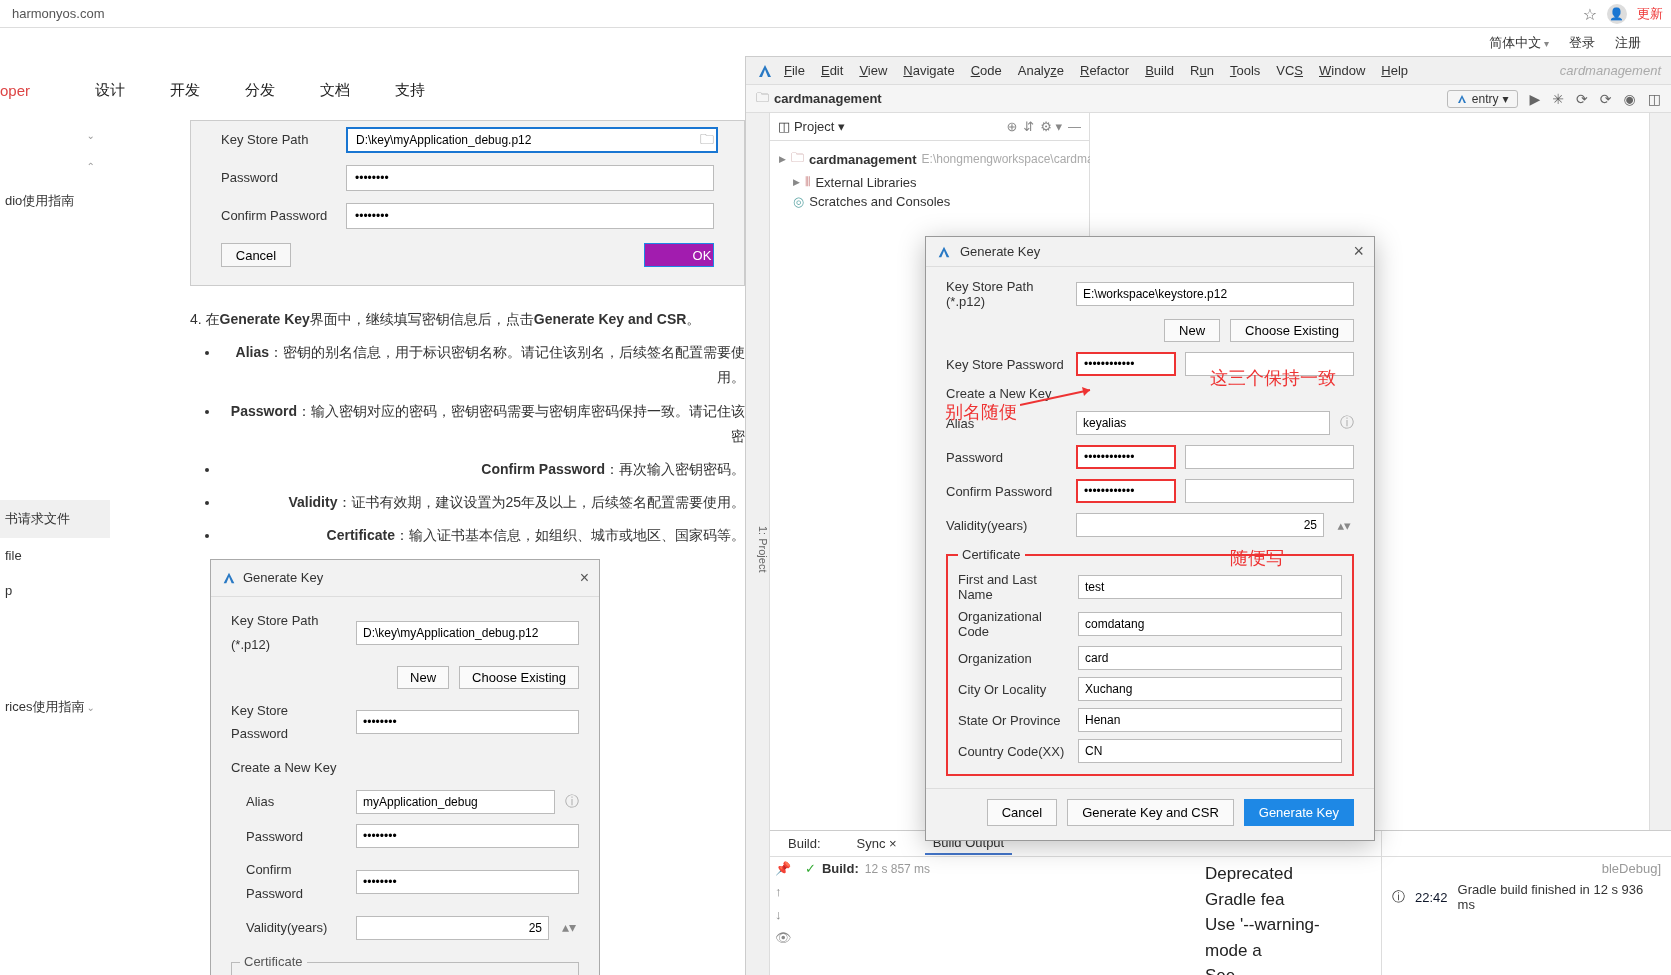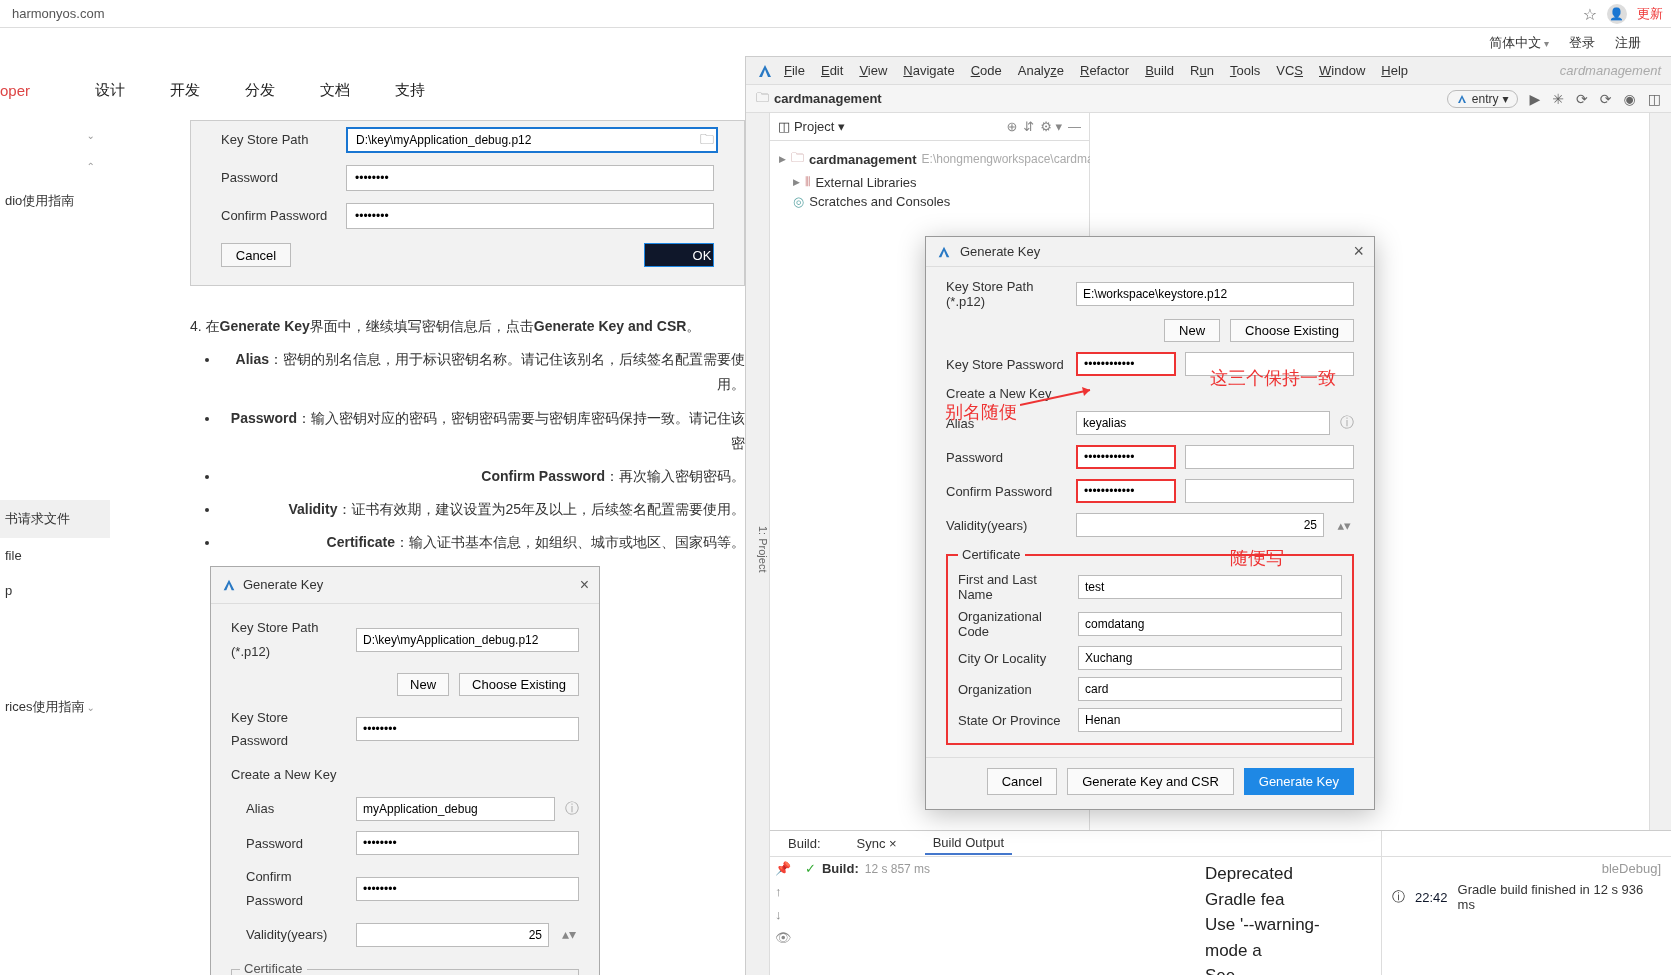"entry" .run-config { border-radius: 9px -> 3px }
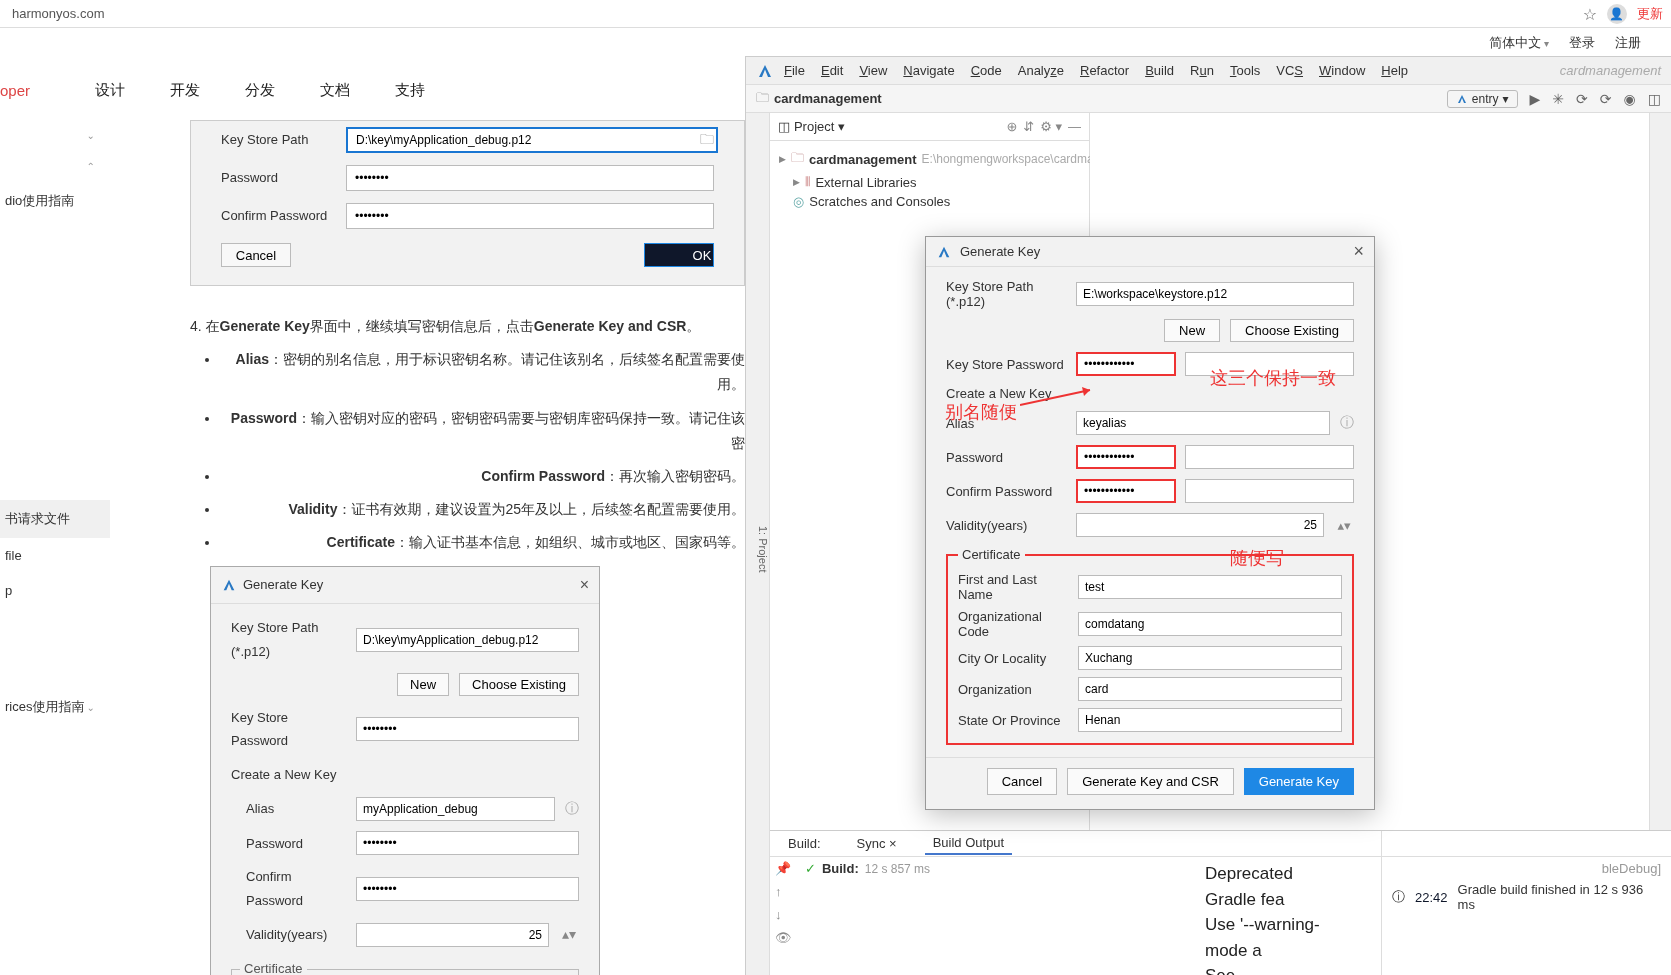"Key Store Path" .dialog1 { margin-bottom: 28px -> 21px }
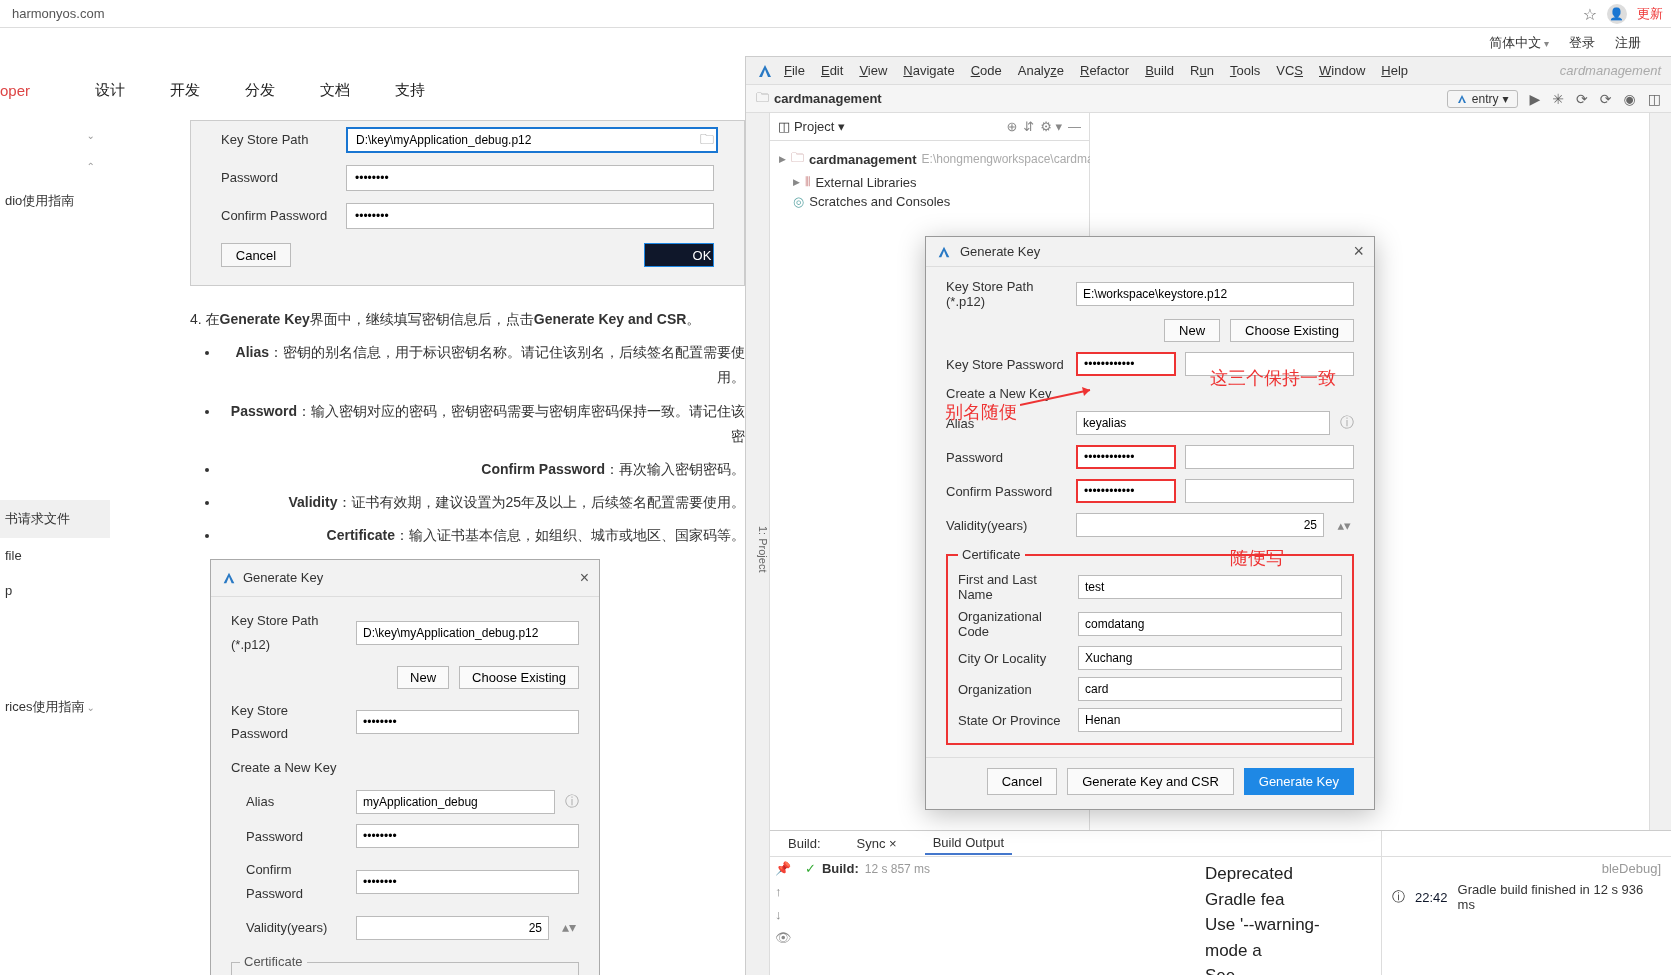"OK" .d1-btn.primary { background: #0f172a -> #a21caf }
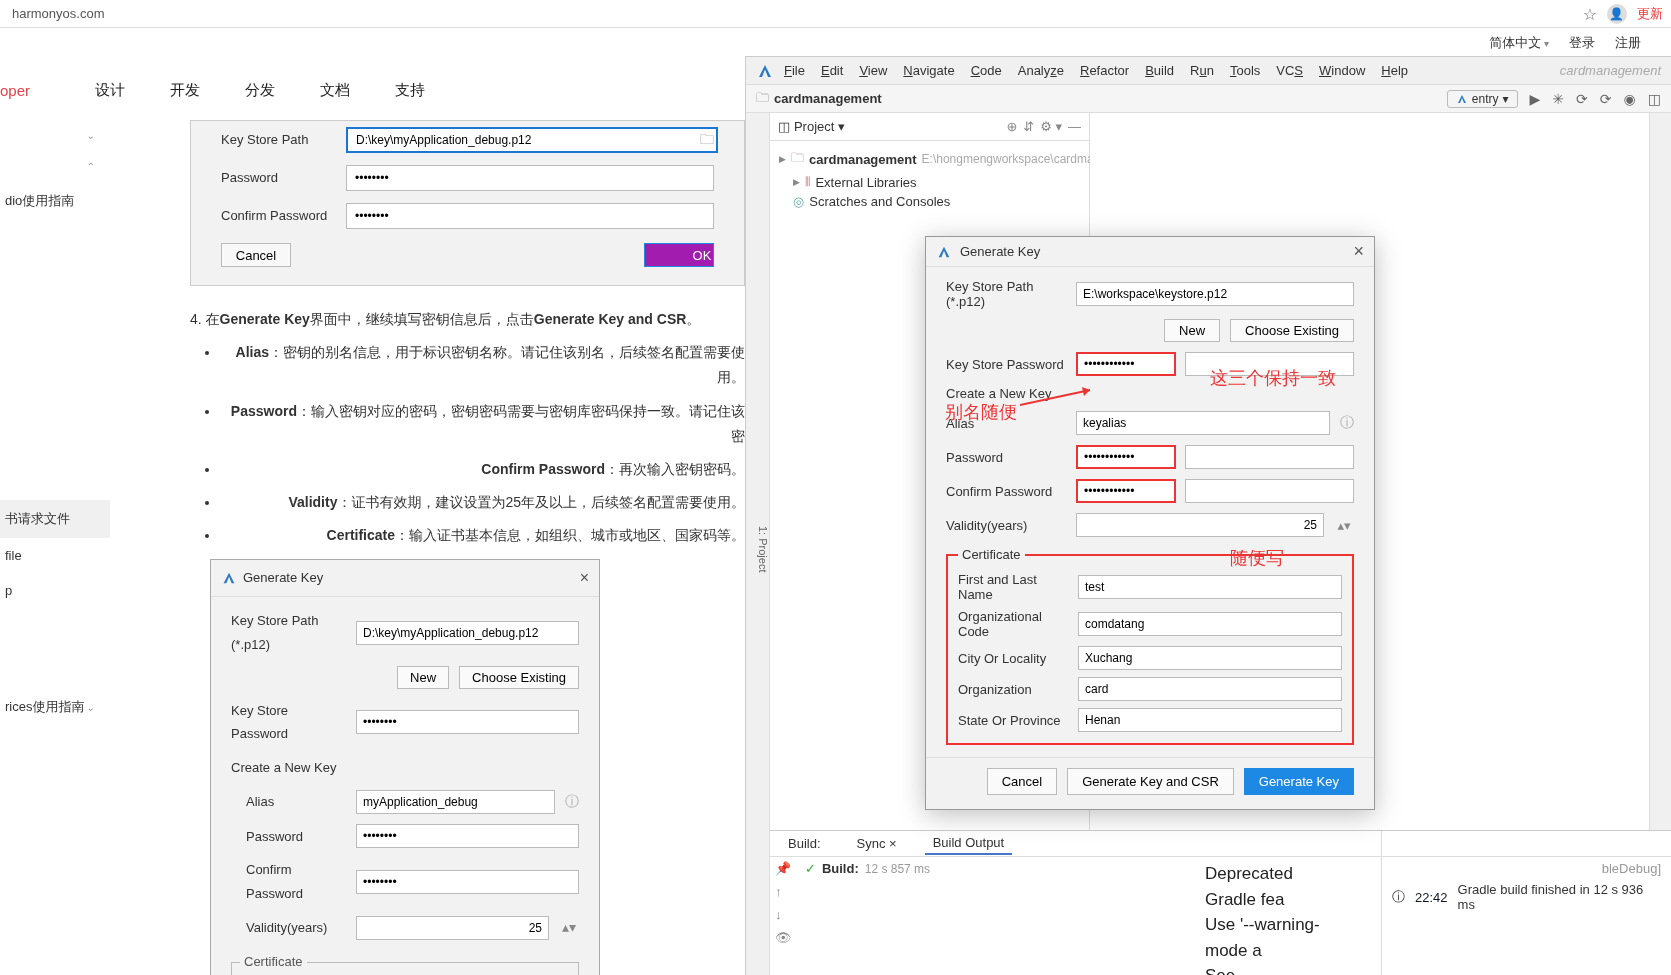"City Or Locality" div.gen-row { order: before "Organization" -> after "Organization" }
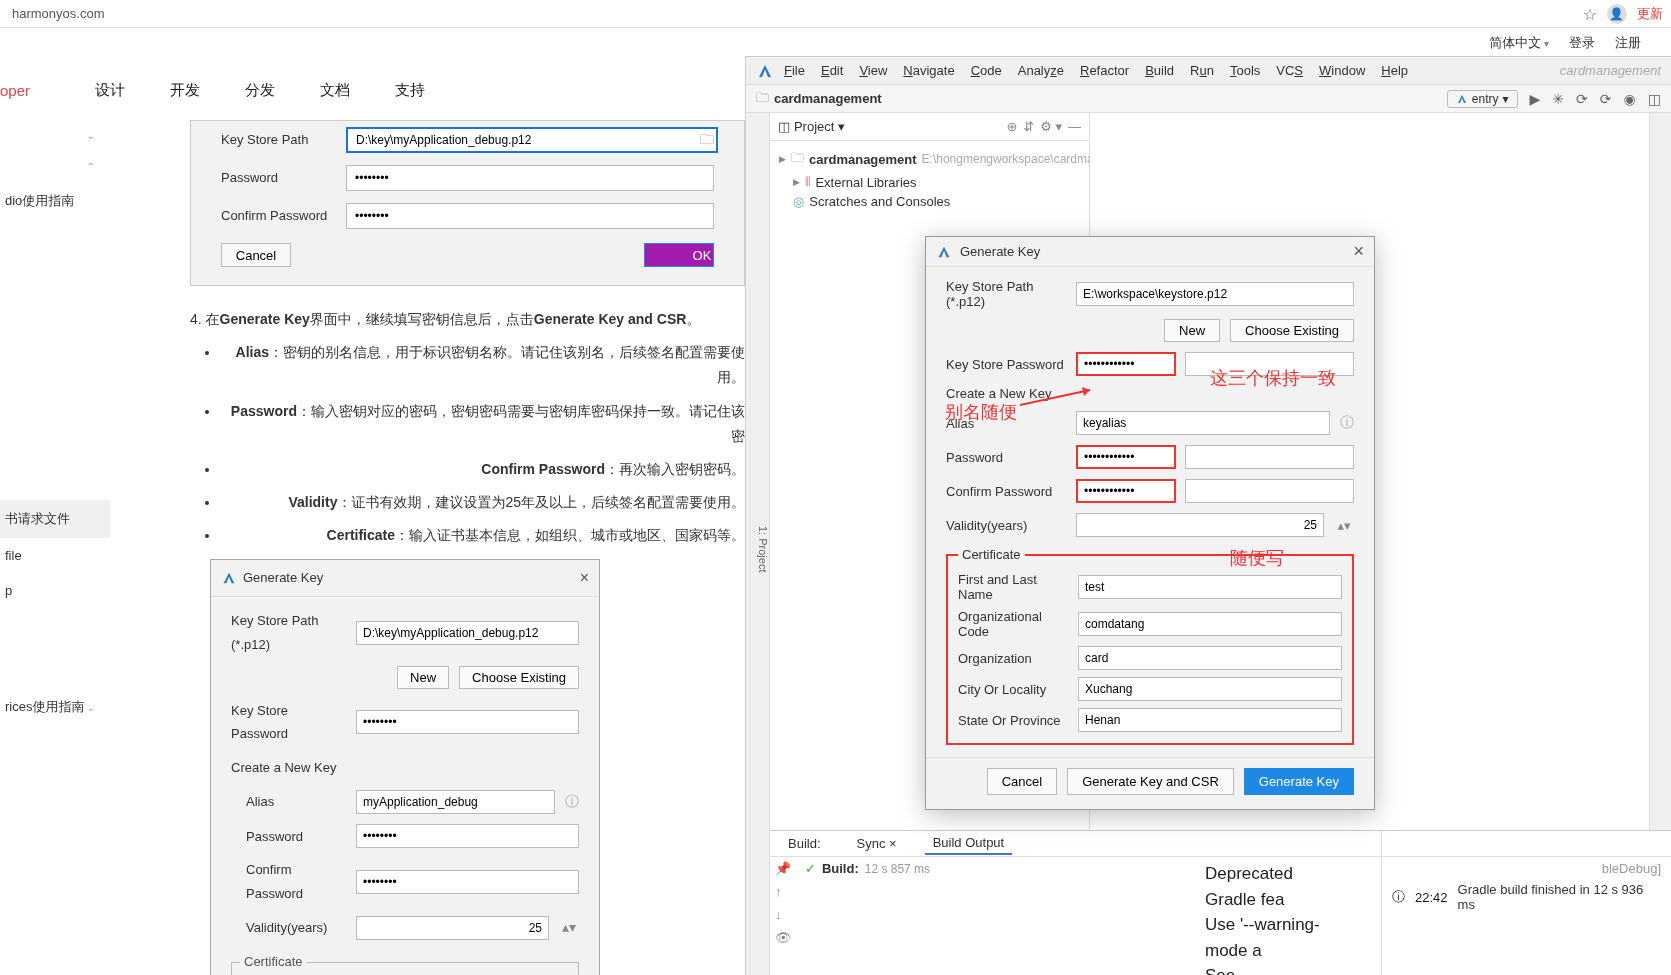"Country Code(XX)" div.gen-row { html: none -> <div> <span>Country Code(XX)</span> <input> </div> }
